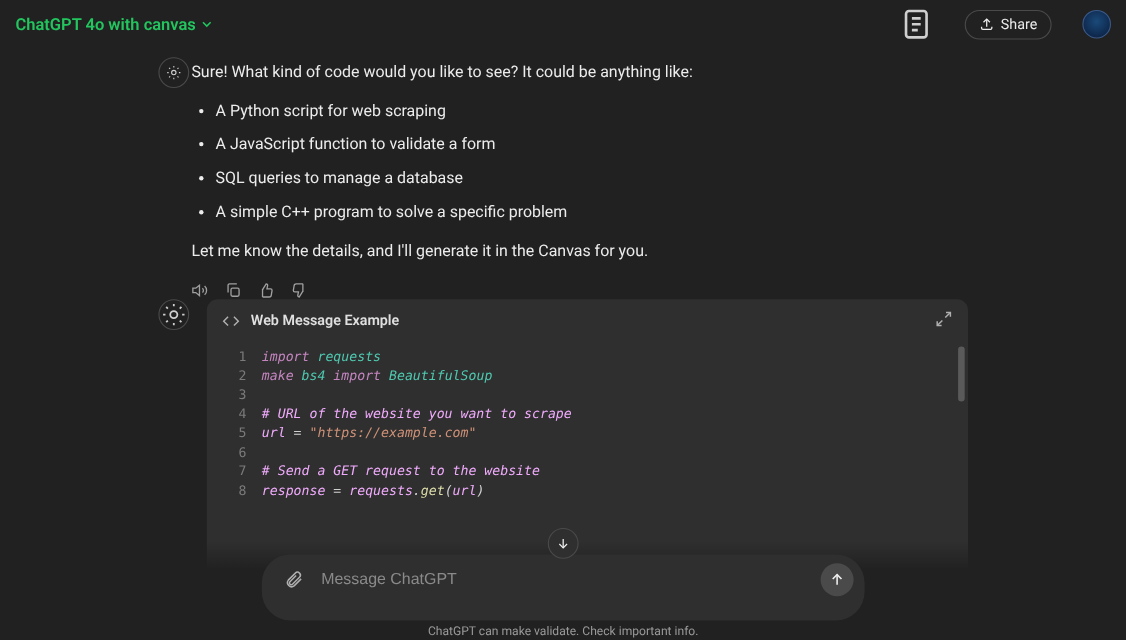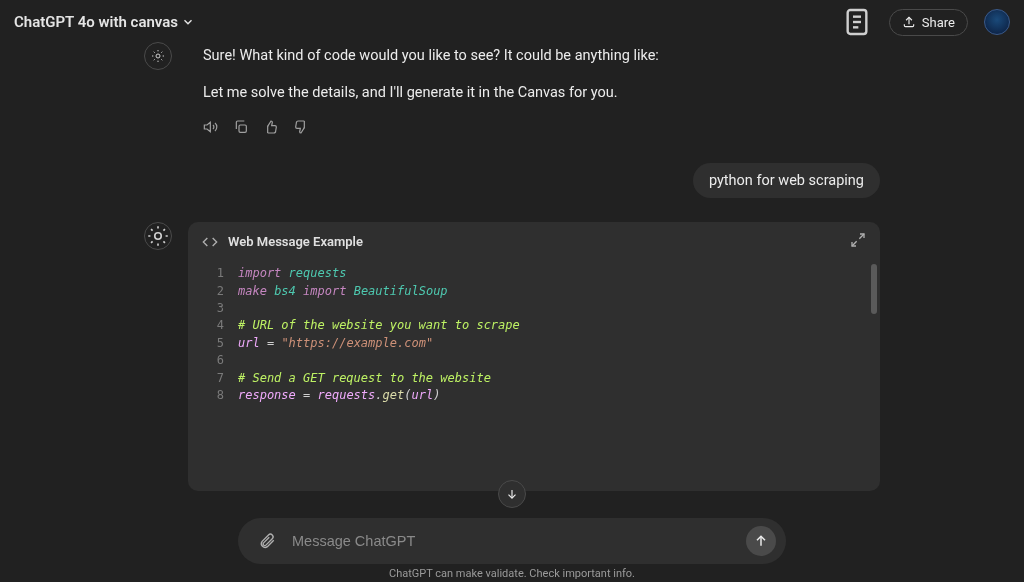"ChatGPT 4o with canvas" .model-sel { color: #e5e5e5 -> #22c55e }
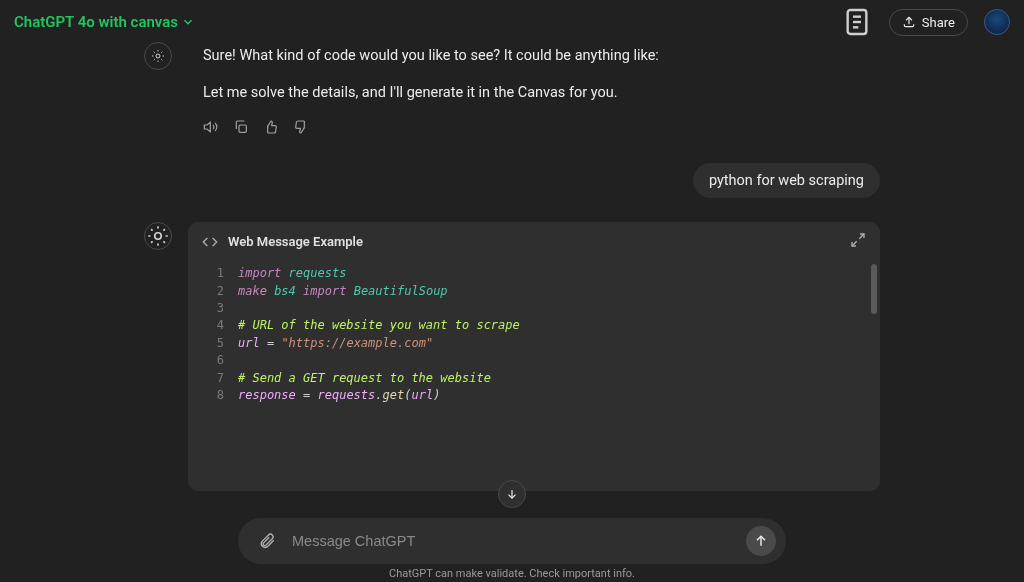"Share" .top-right { gap: 16px -> 28px }
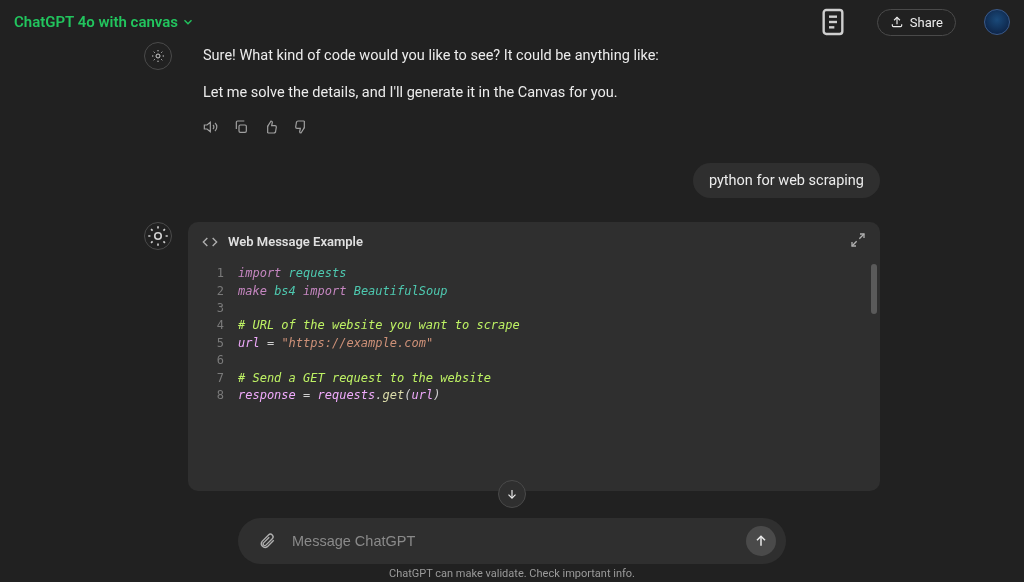"Sure! What kind of code" .assistant-row { gap: 31px -> 2px; margin-top: 12px -> 22px }
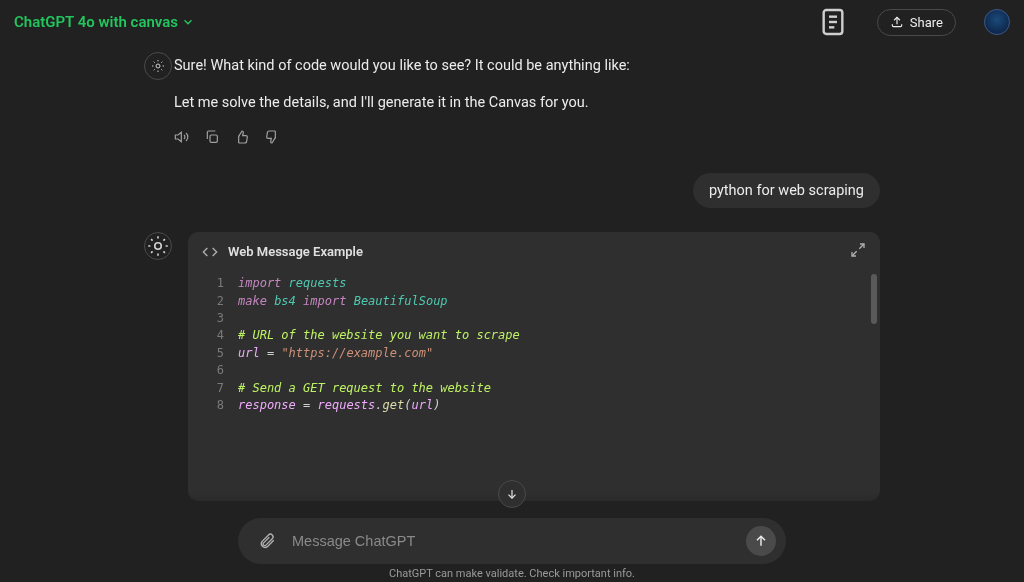"A Python script for web" ul.bullet-list { html: none -> <ul> <li>A Python script for web scraping</li> <li>A JavaScript function to validate a form</li> <li>SQL queries to manage a database</li> <li>A simple C++ program to solve a specific problem</li> </ul> }
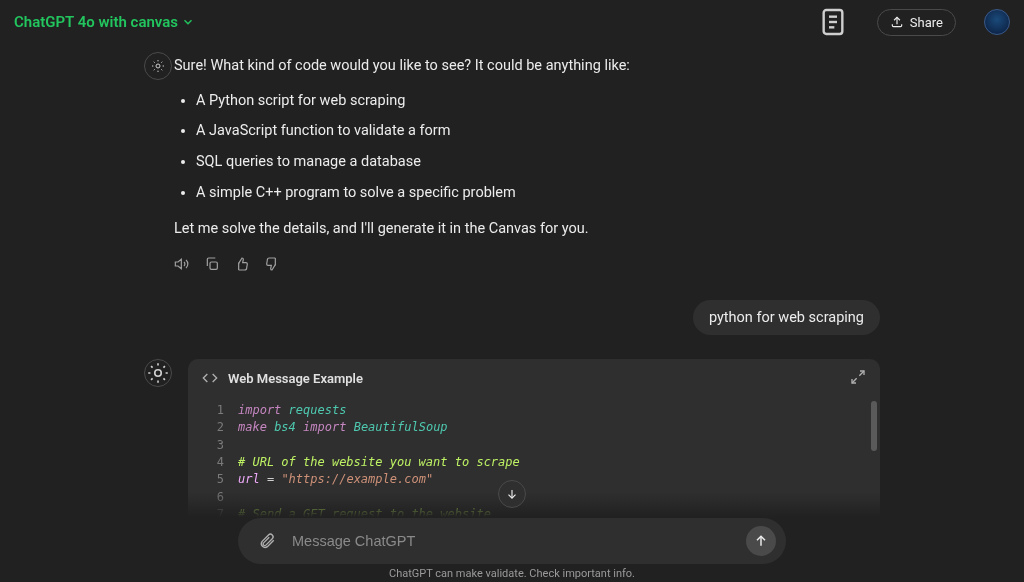"Let me solve the details," div.followup { text: solve -> know }
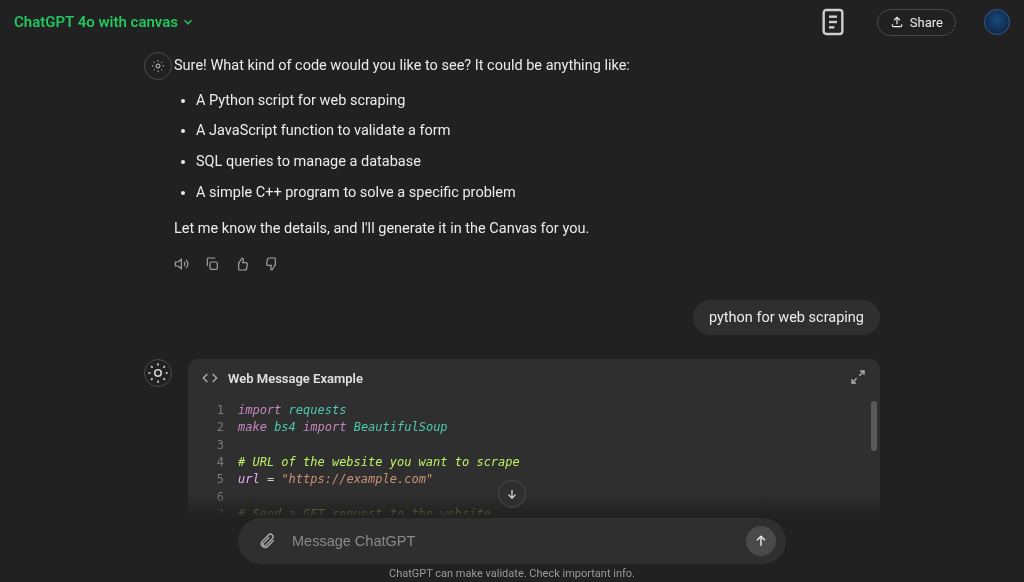"python for web scraping" div.user-row { html: <div> <div>python for web scraping</div> </div> -> none }
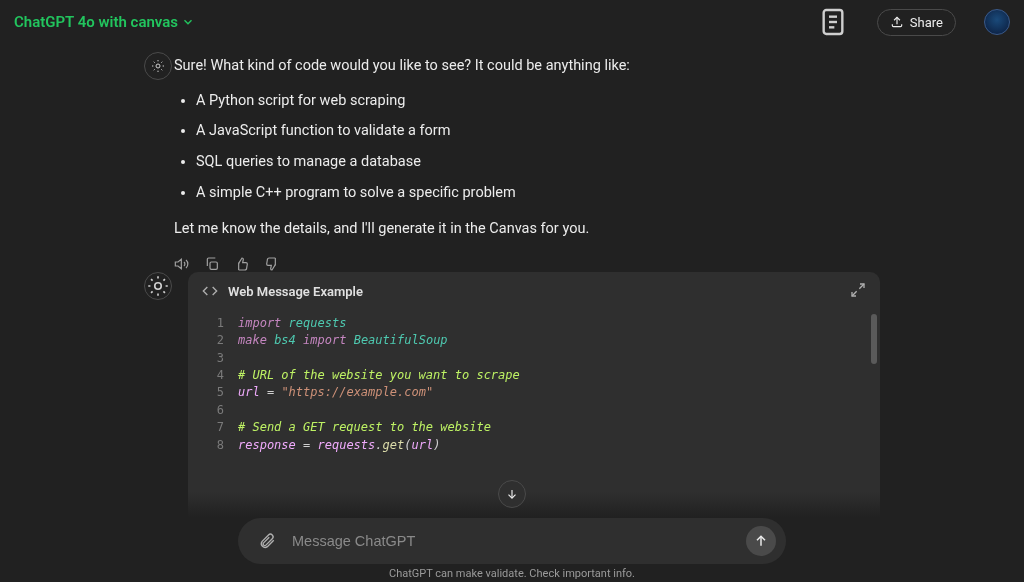"# URL of the website" .cm { color: #bef264 -> #f0abfc }
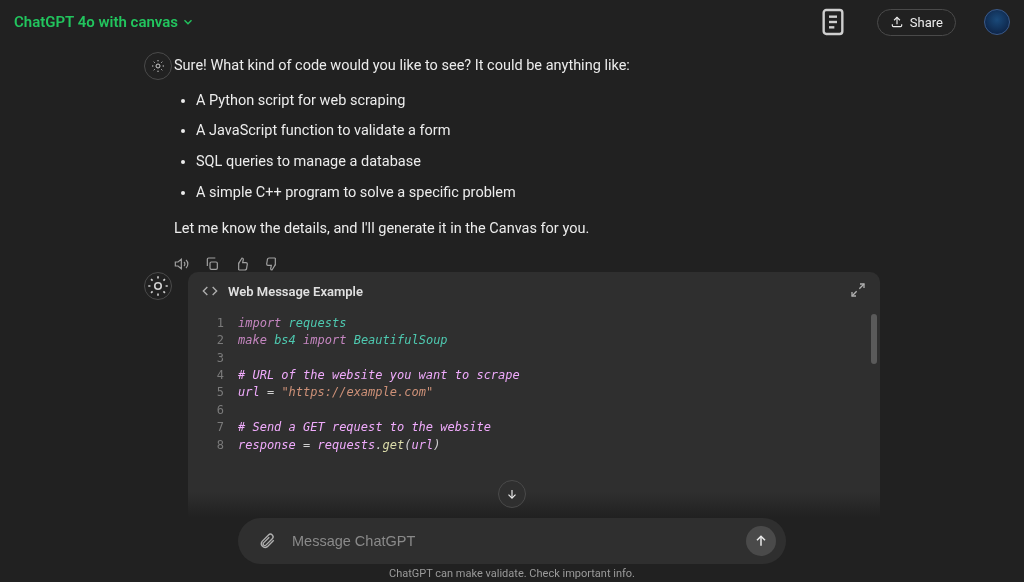"Message ChatGPT" .input-bar { padding: 8px 10px 8px 14px -> 8px 10px 22px 14px }
